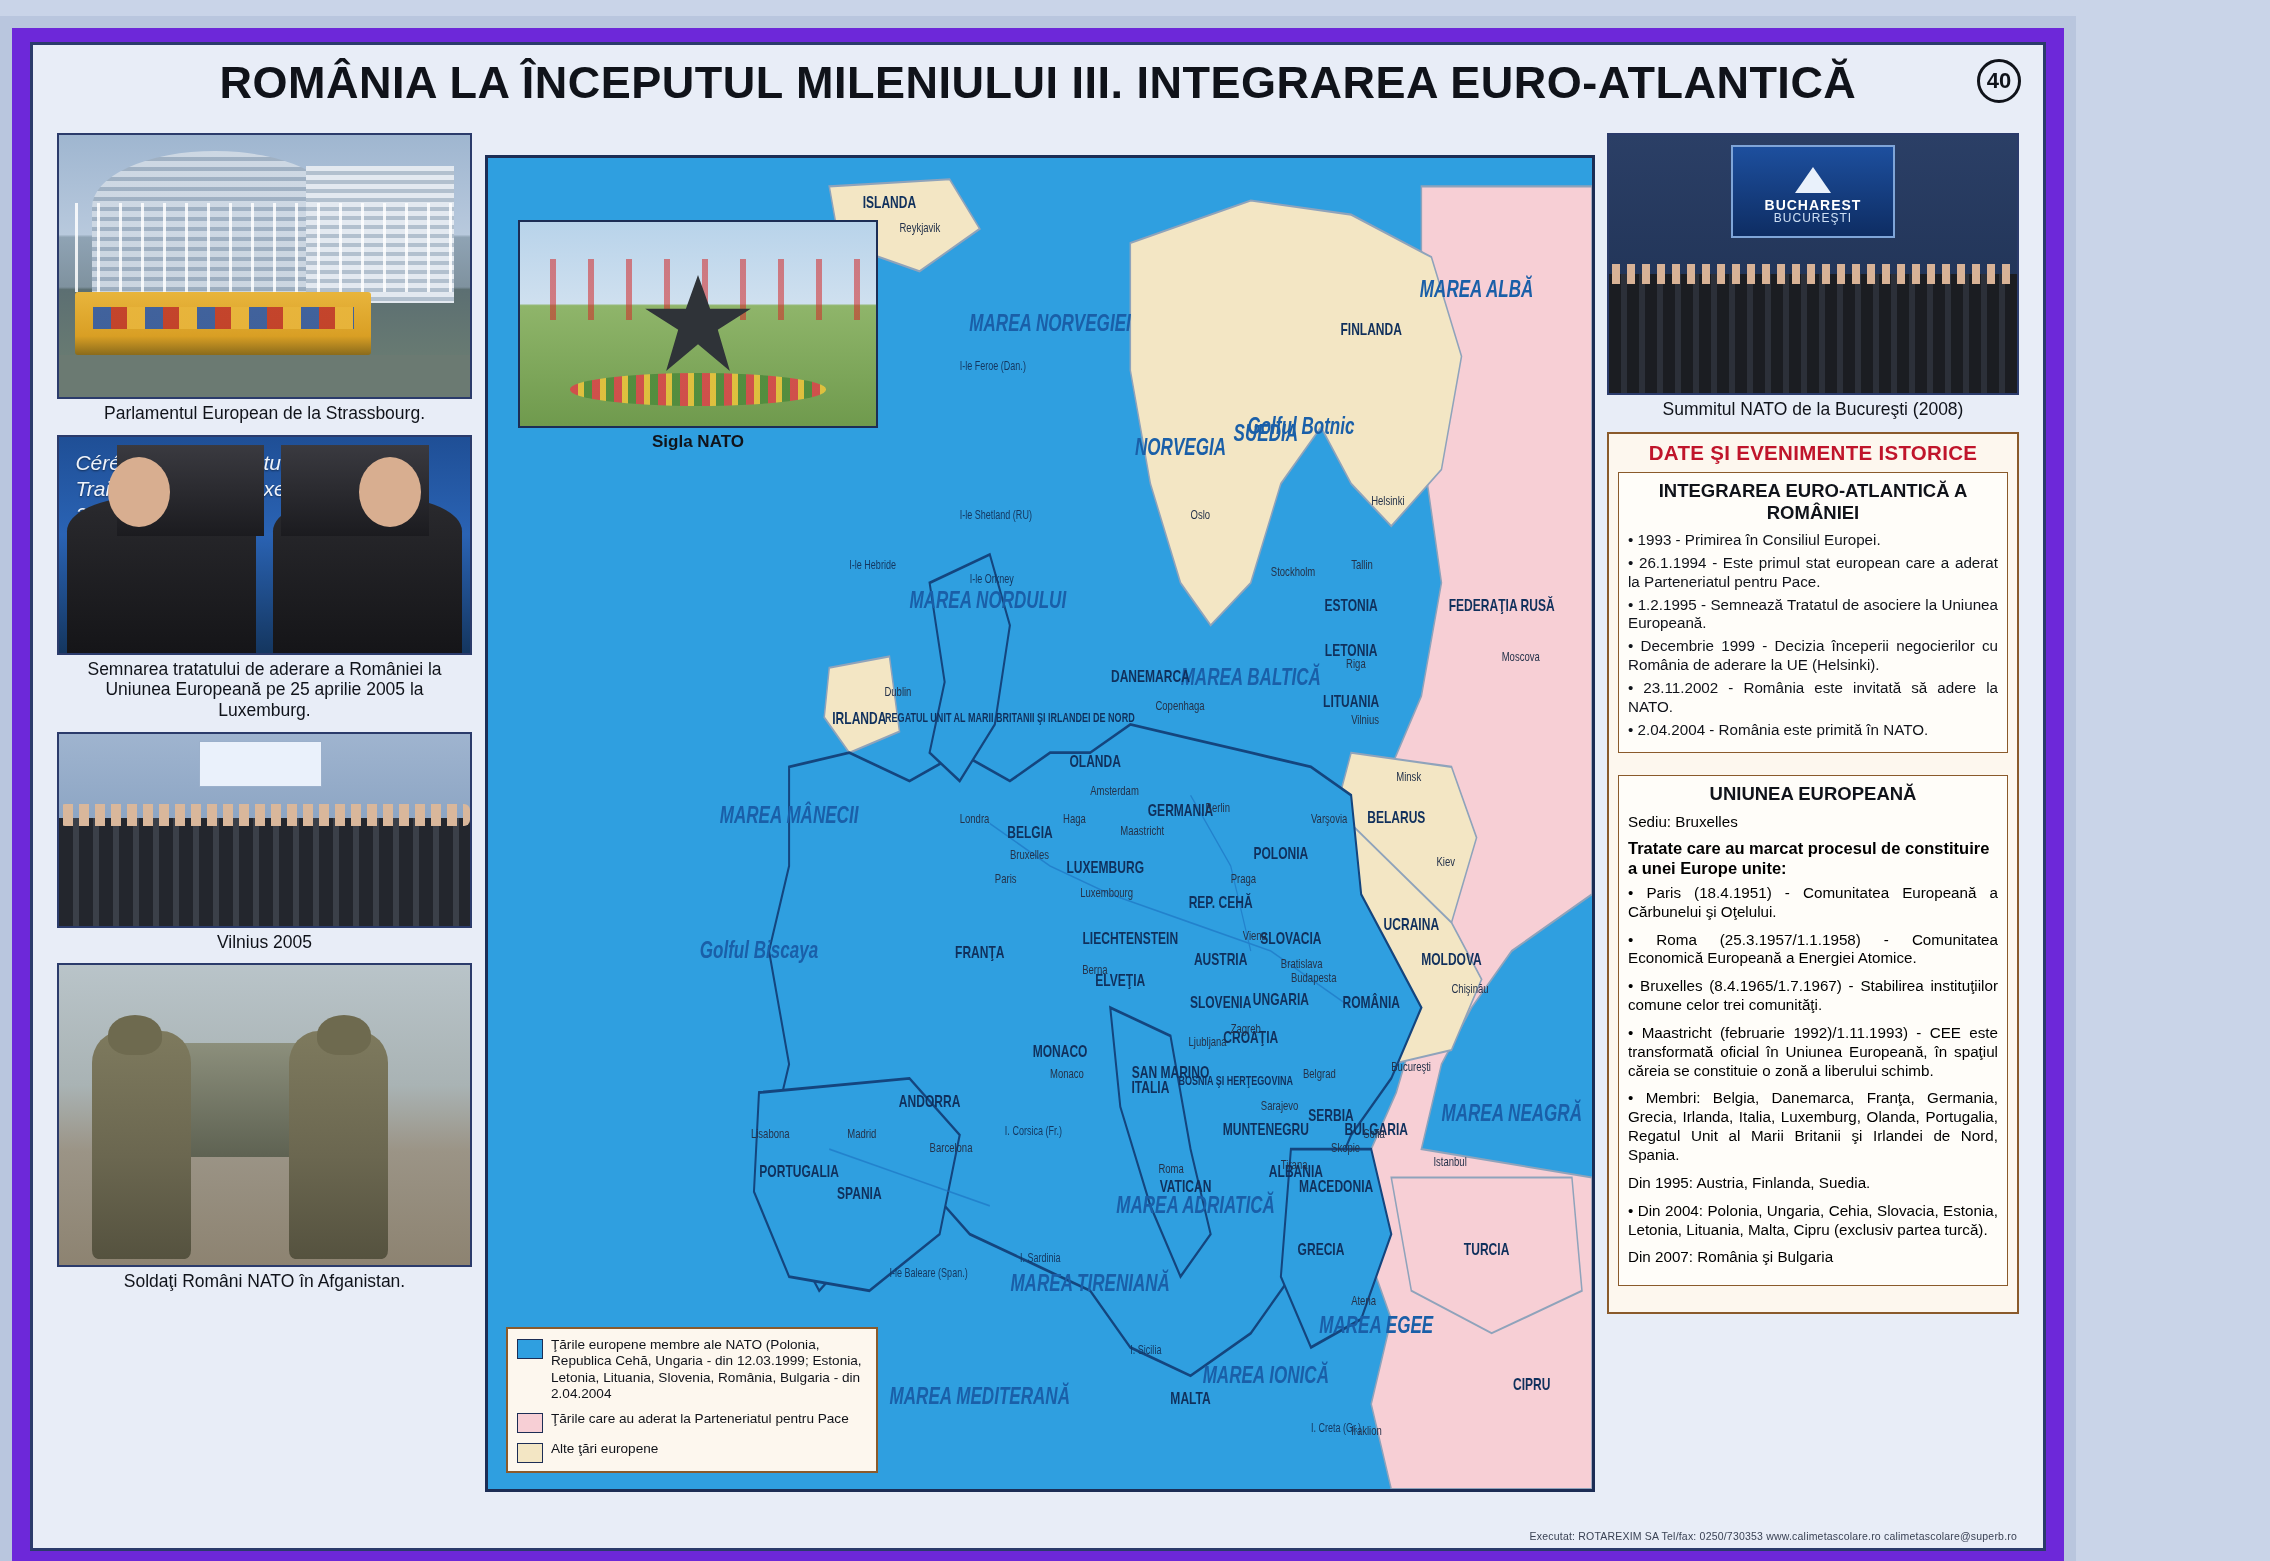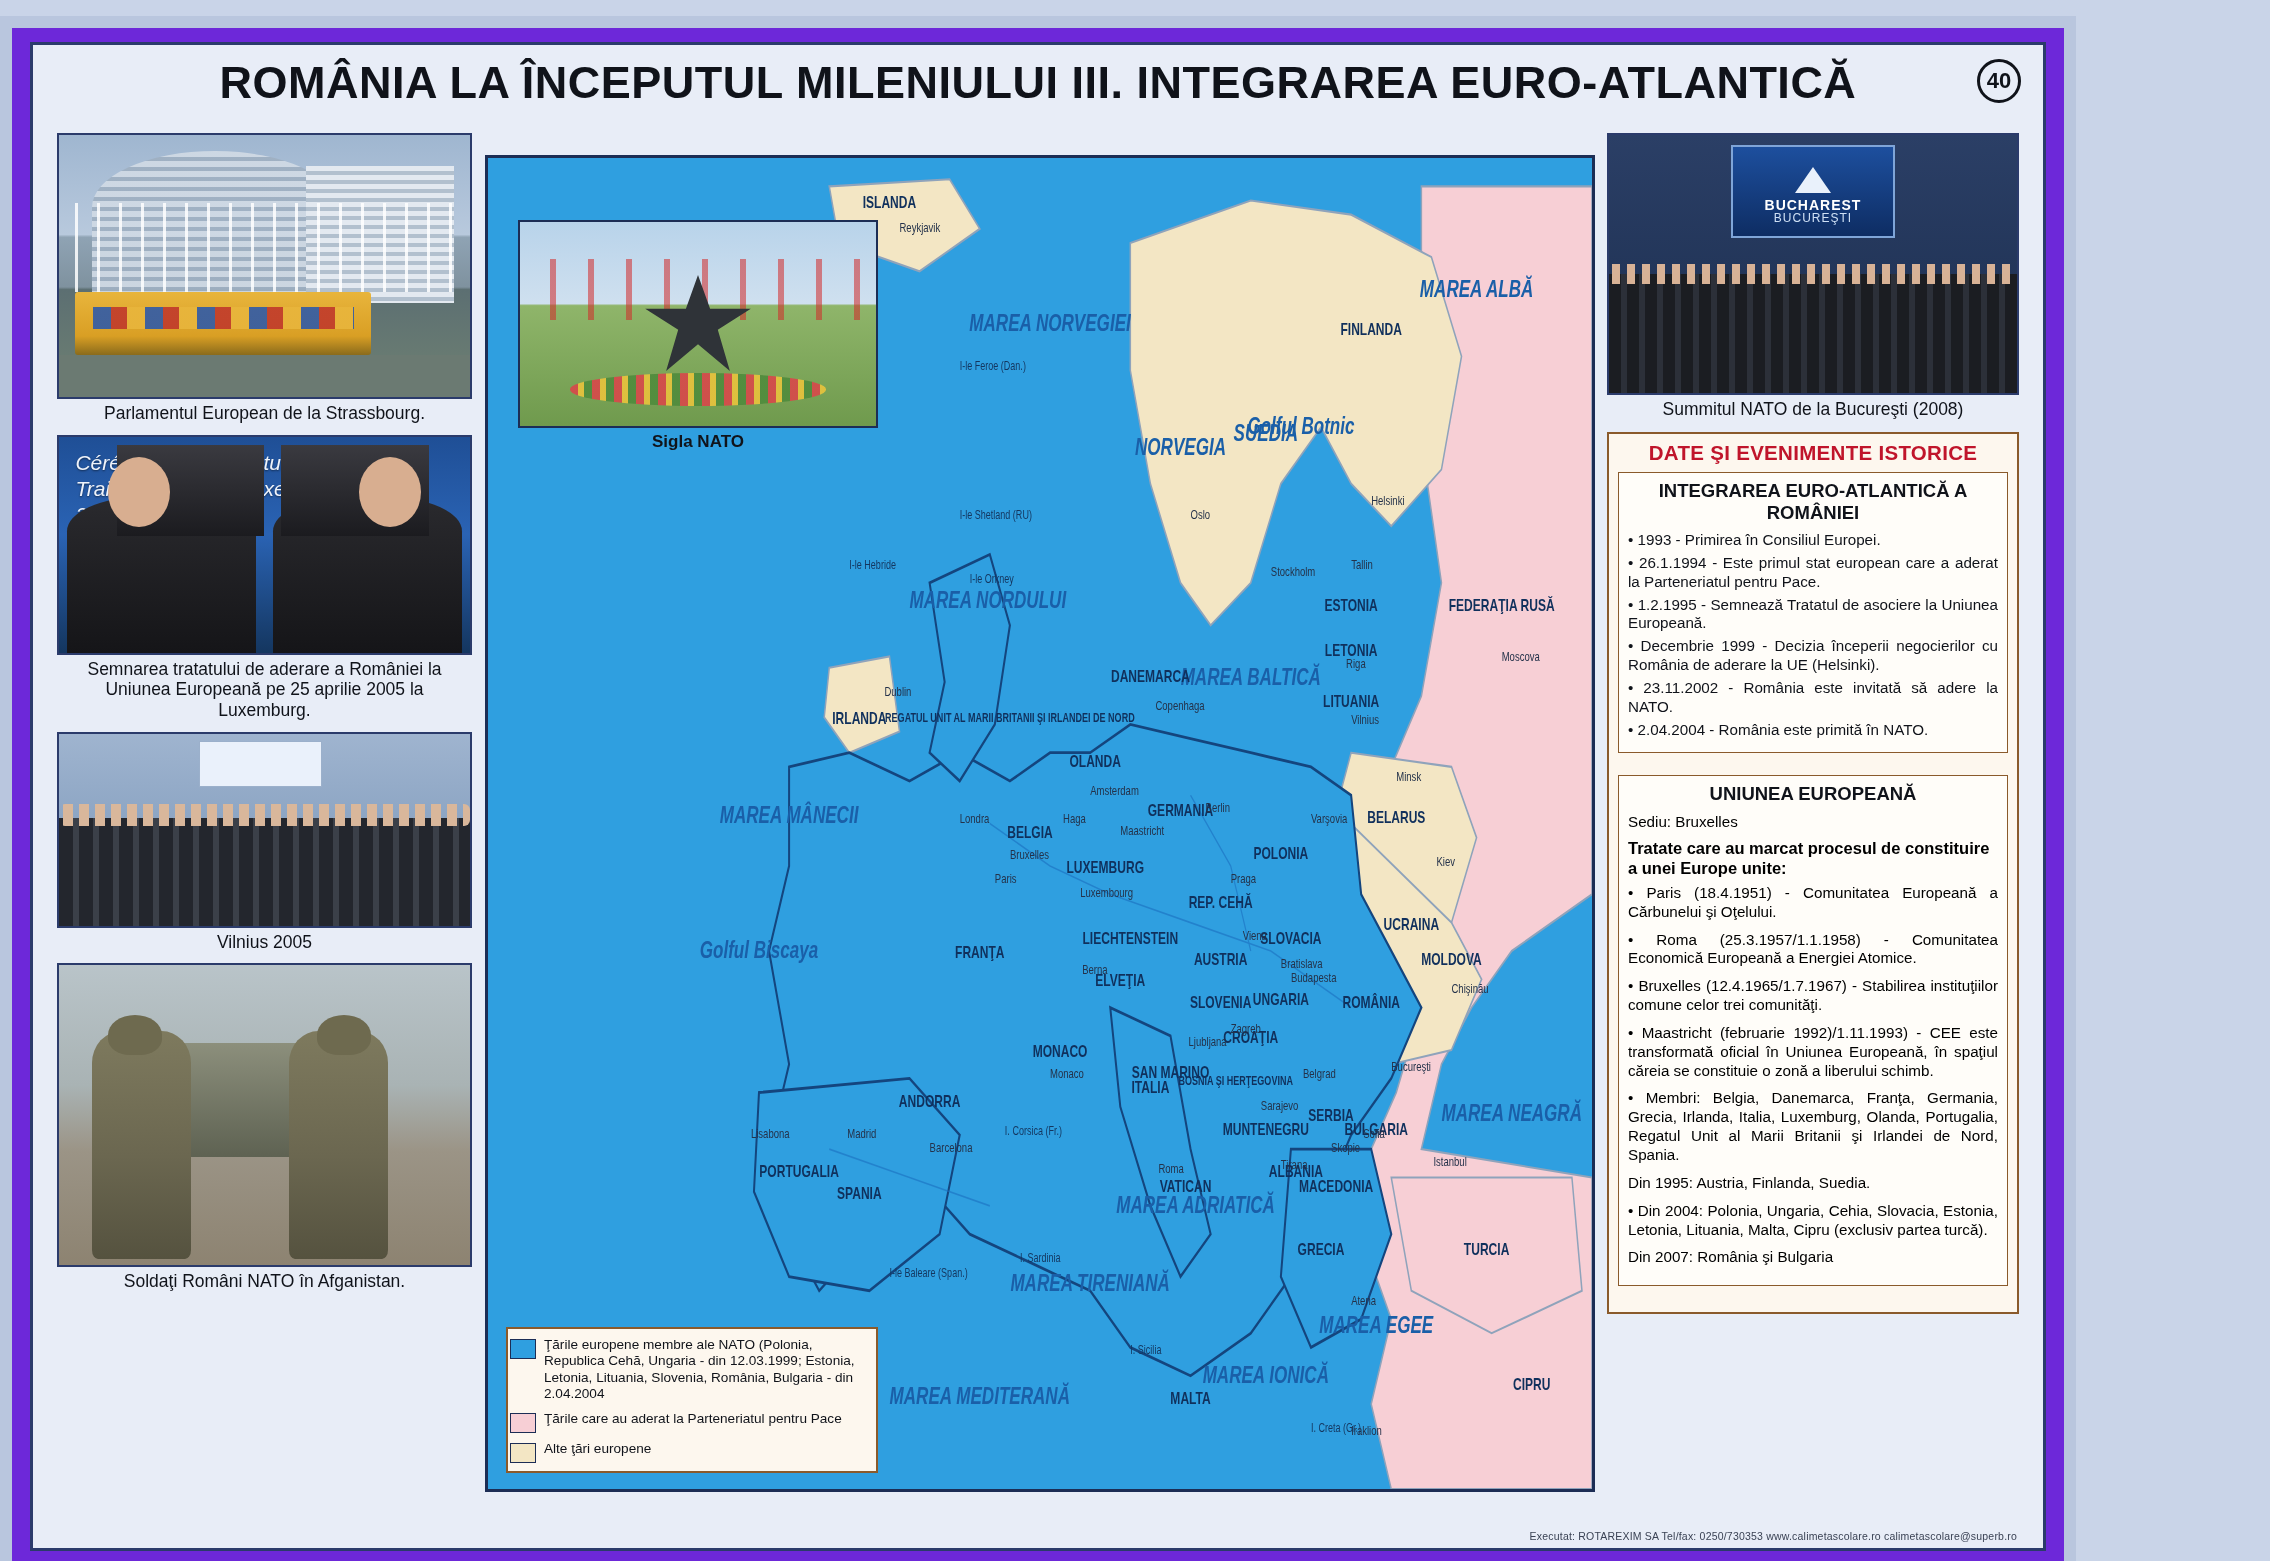"• Bruxelles (12.4.1965/1.7.1967) -" p.item { text: 12.4.1965/1.7.1967 -> 8.4.1965/1.7.1967 }
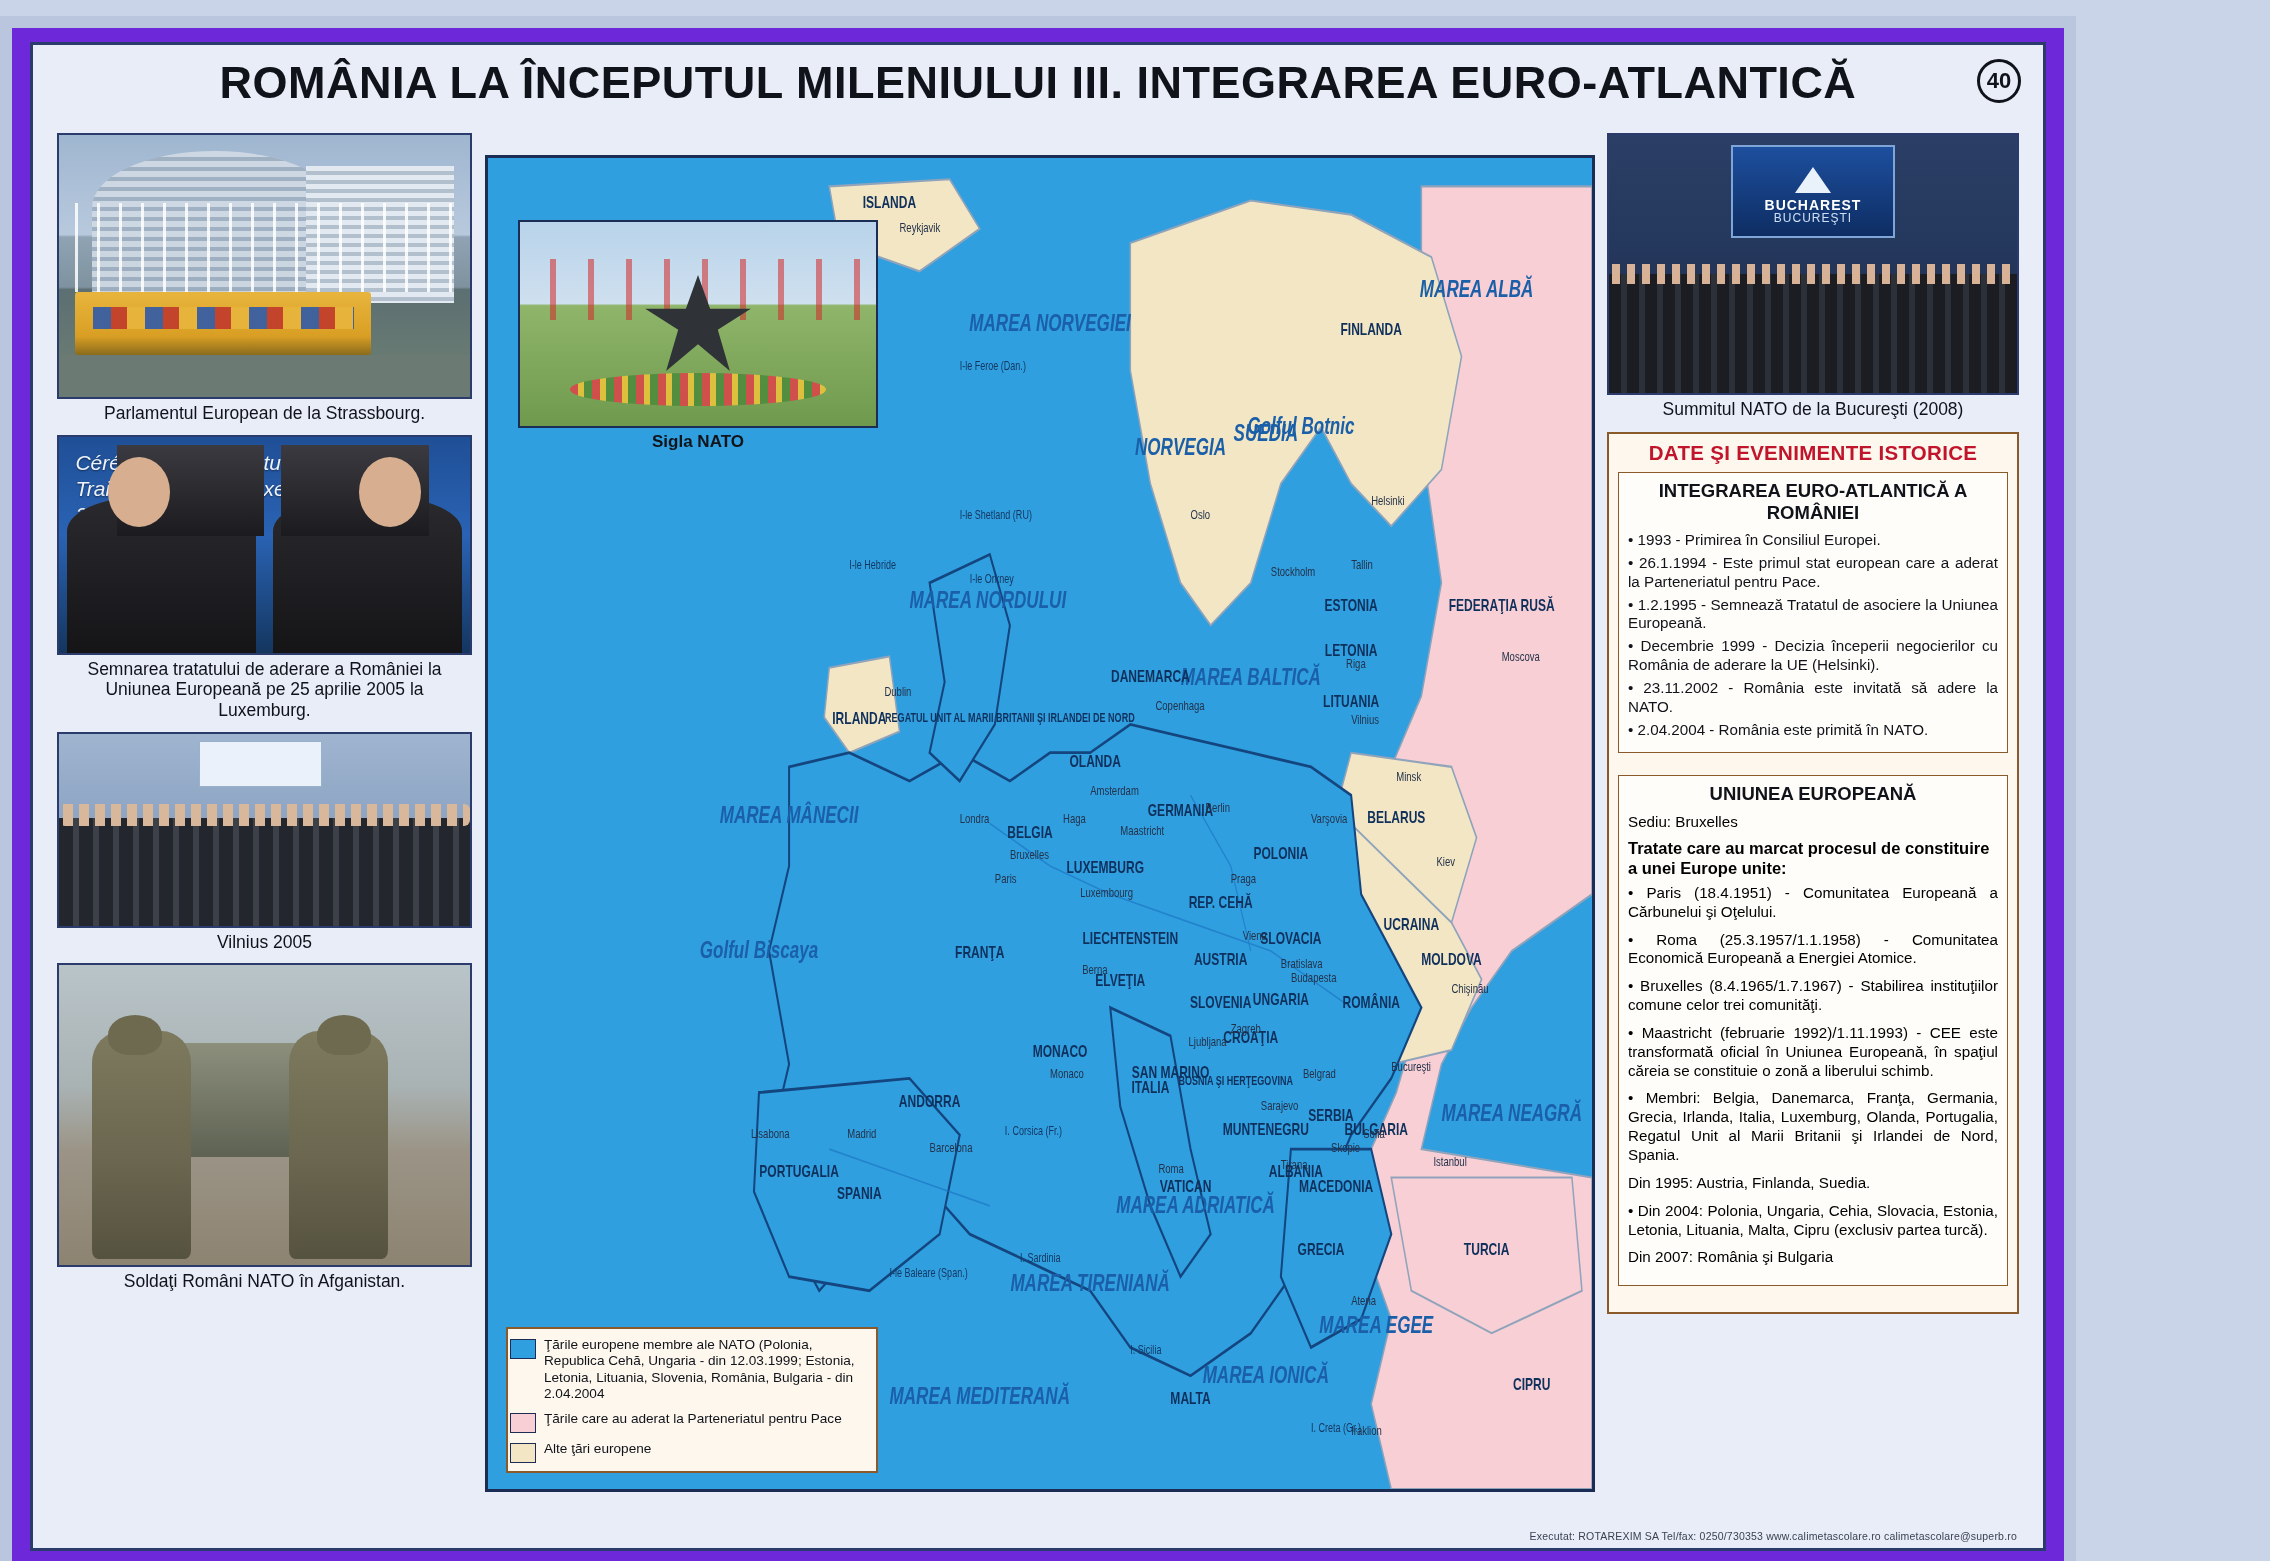"Ţările europene membre ale NATO" .legend { padding: 8px 2px -> 8px 9px }
